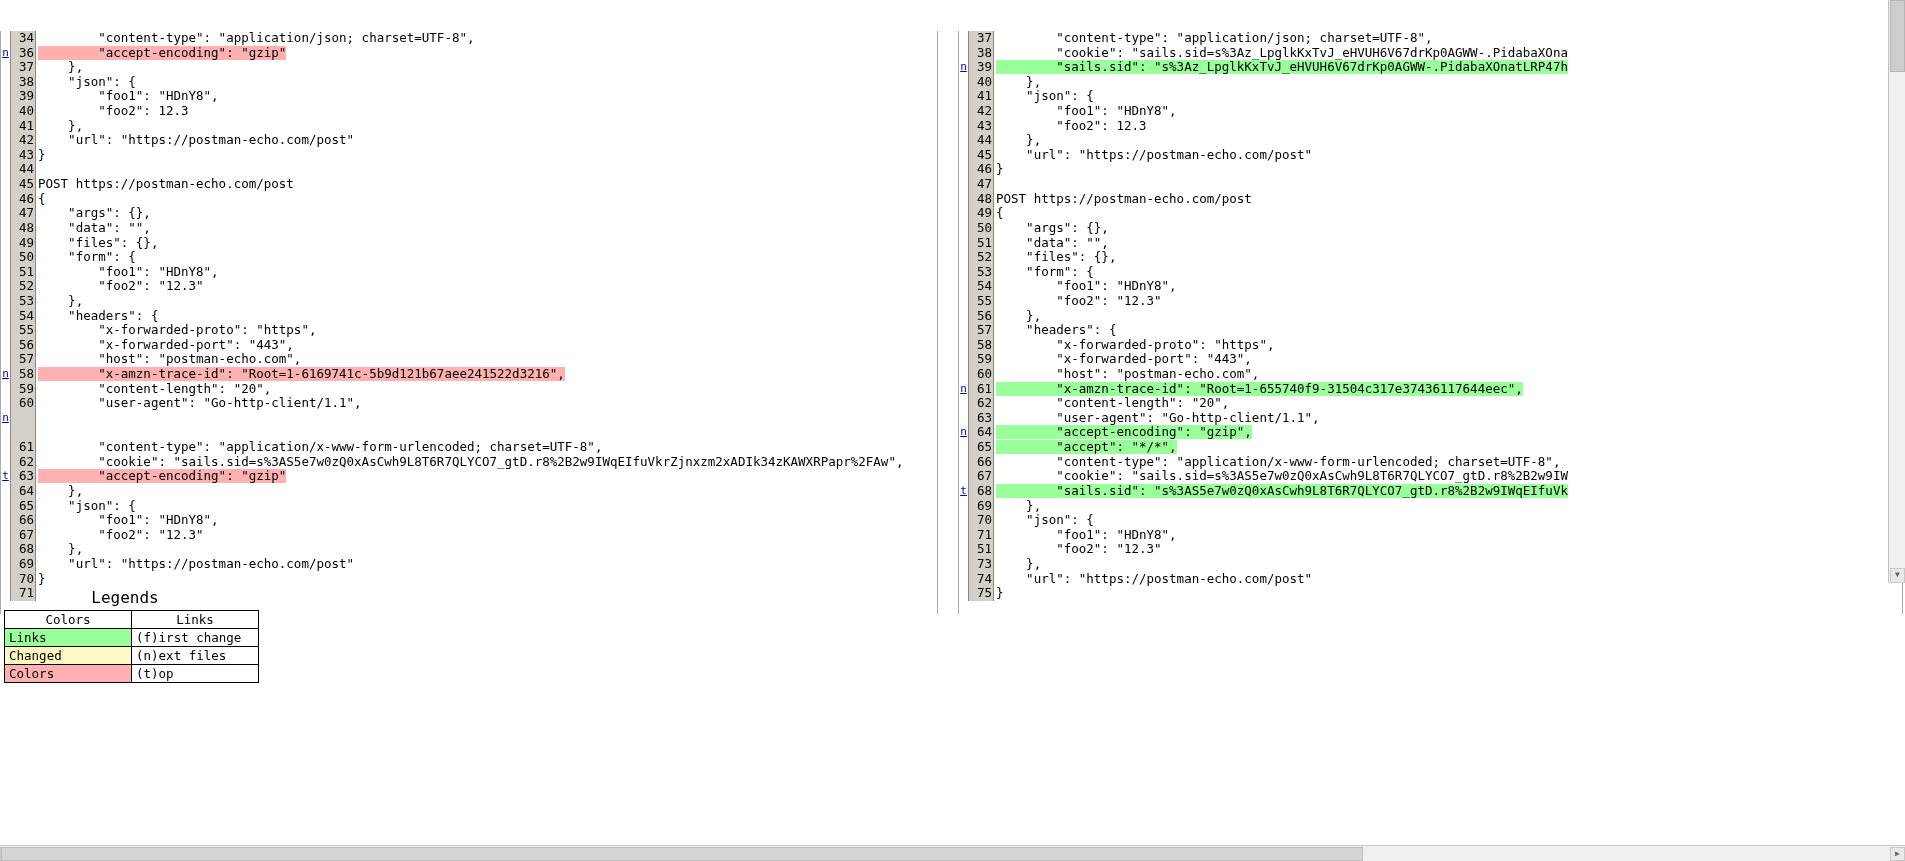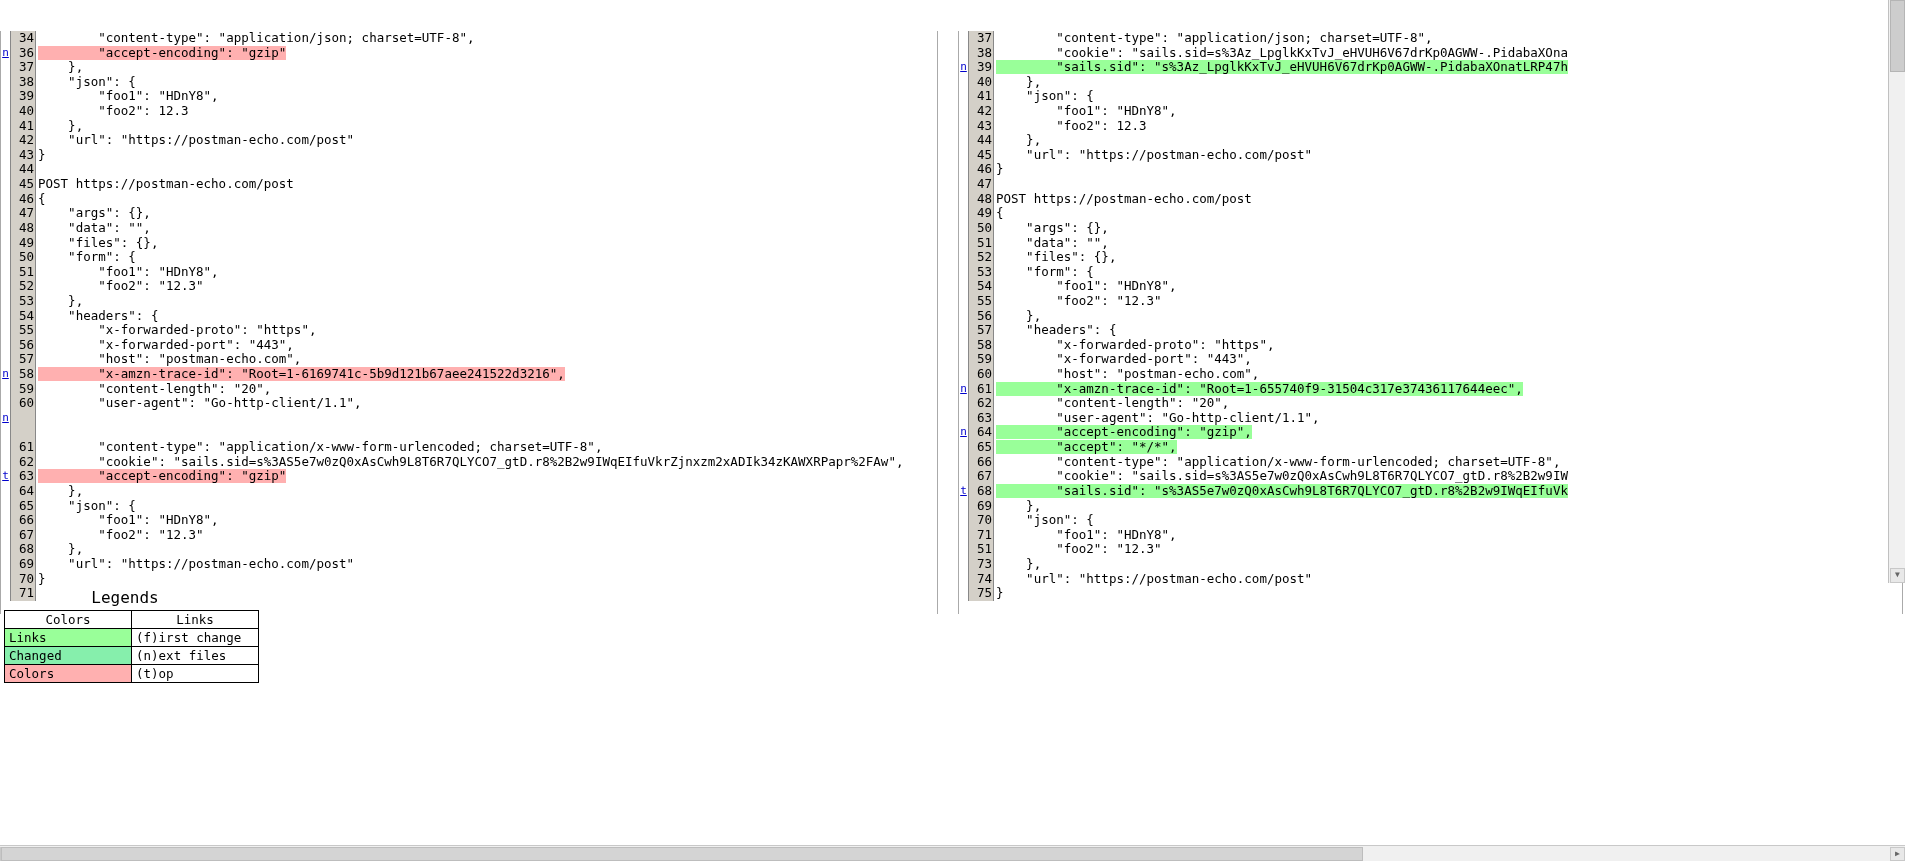"Changed" td { background: #86efac -> #fef9c3 }
